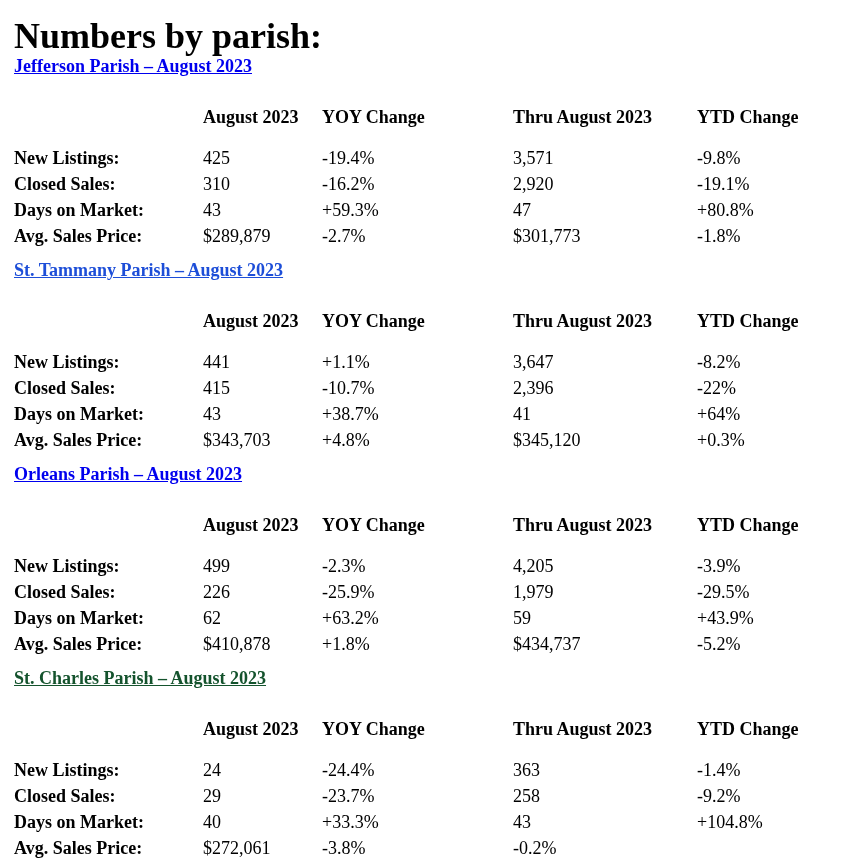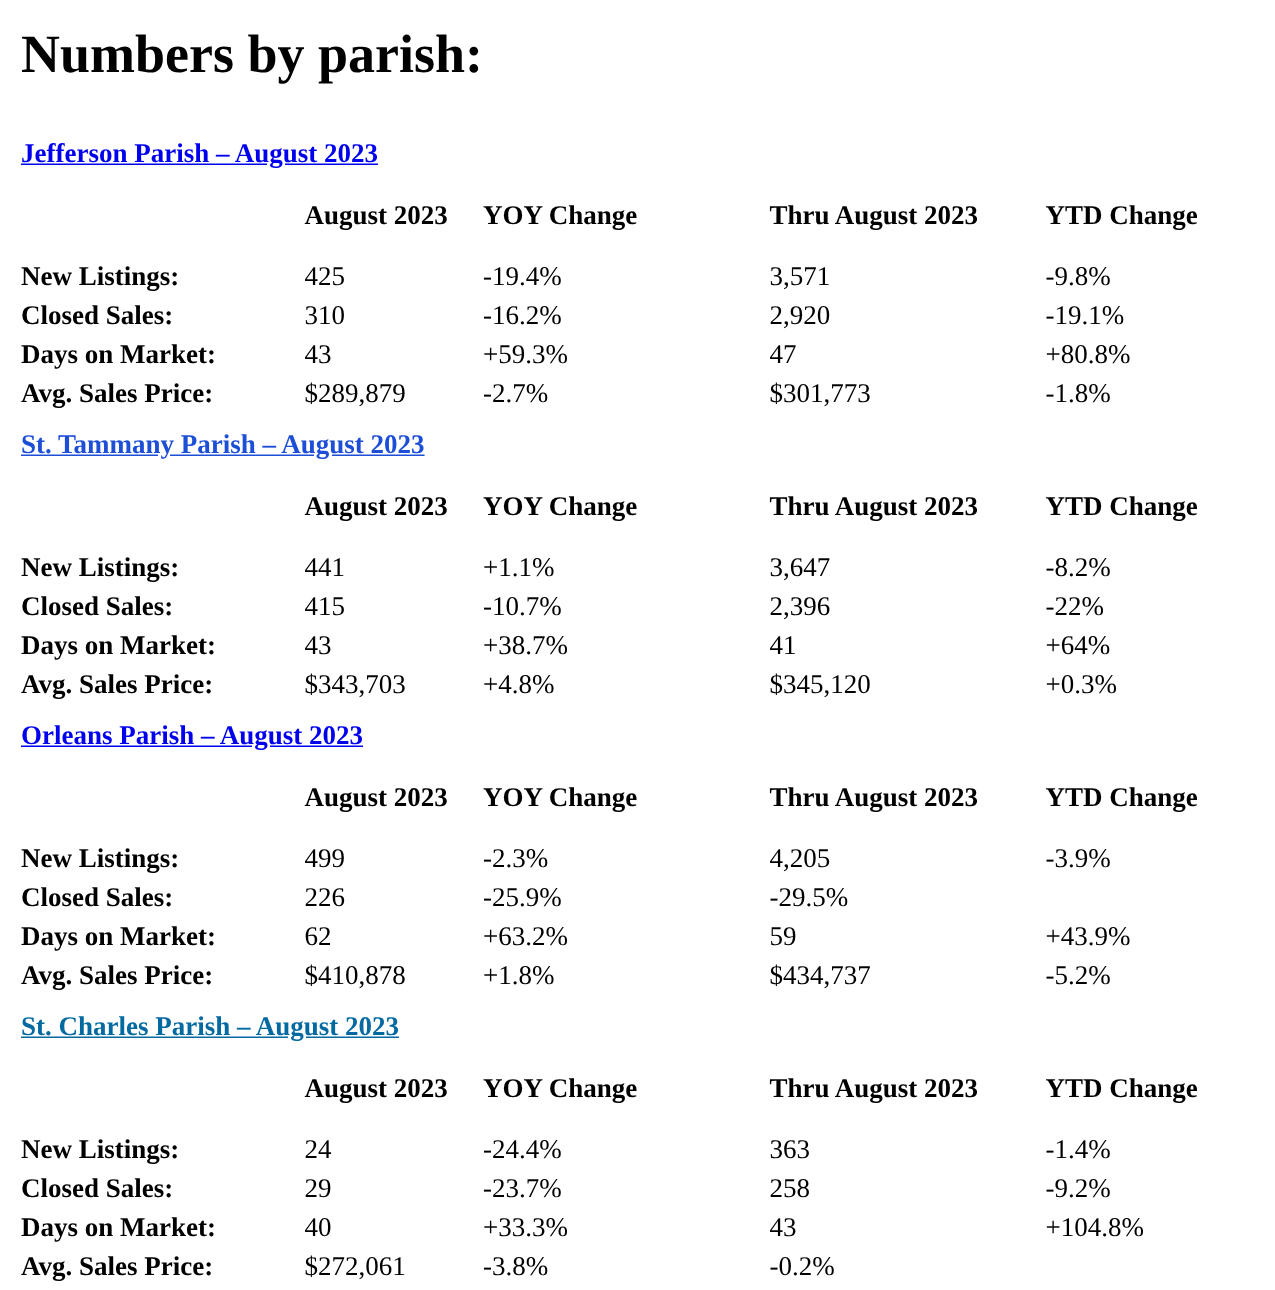"Jefferson Parish – August 2023" a.parish-link { margin-top: 36px -> none }
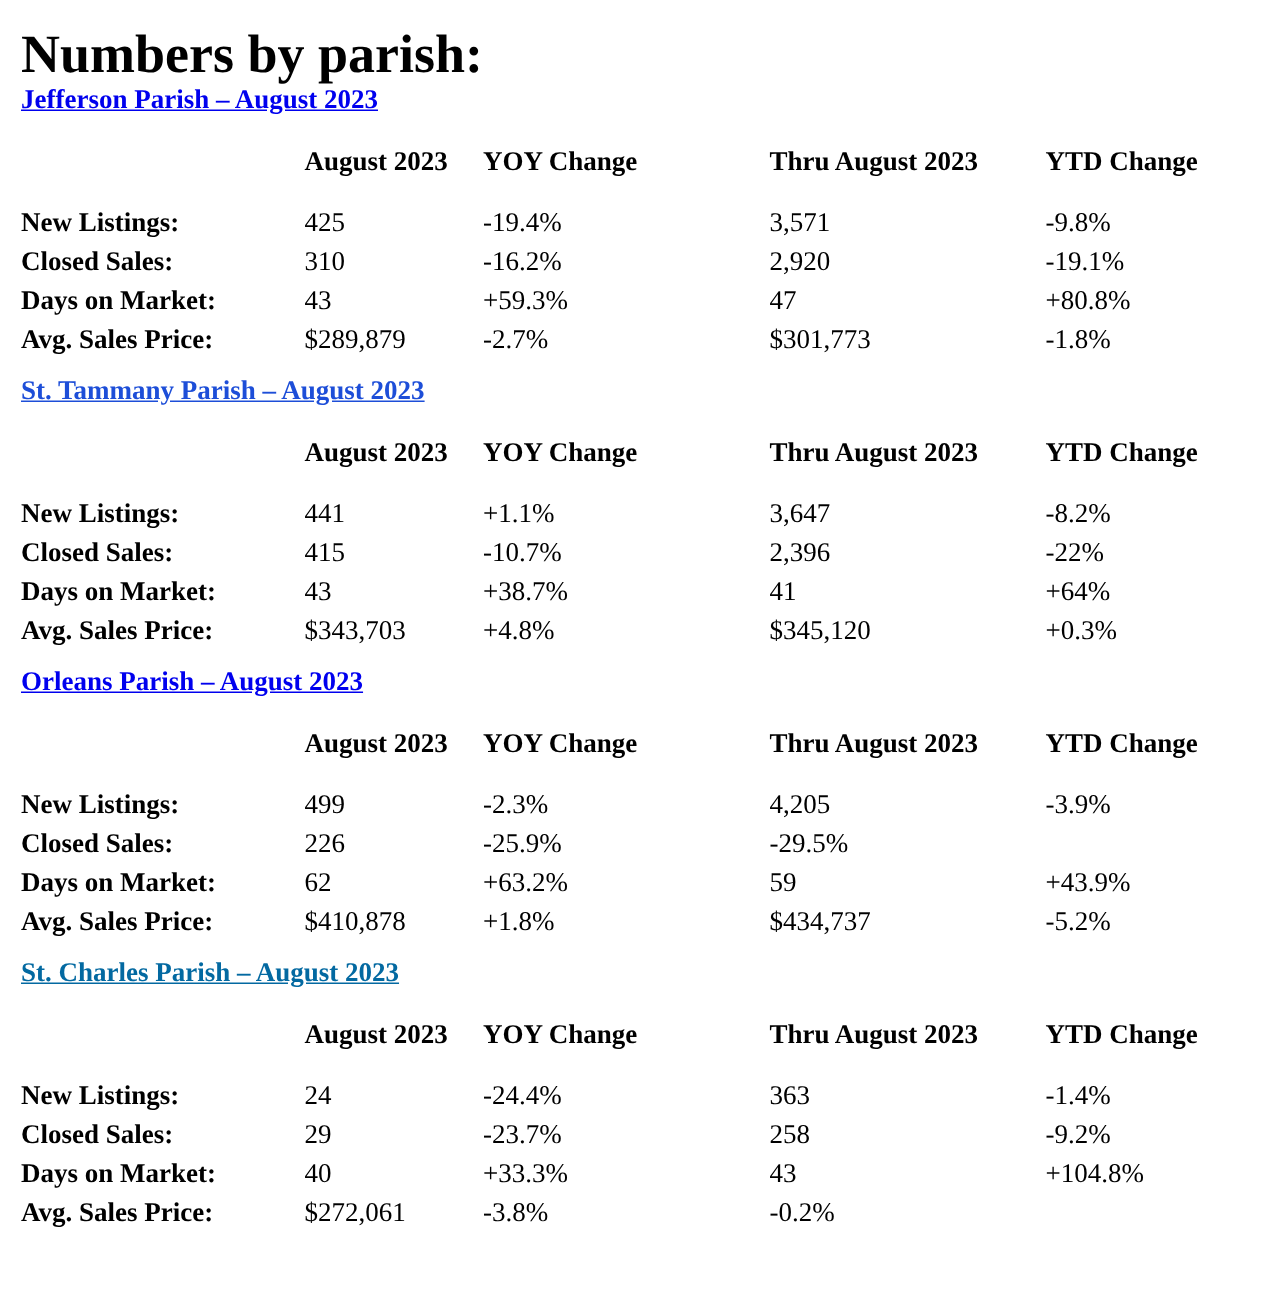"August 2023" .header-row { margin-top: 20px -> 30px }
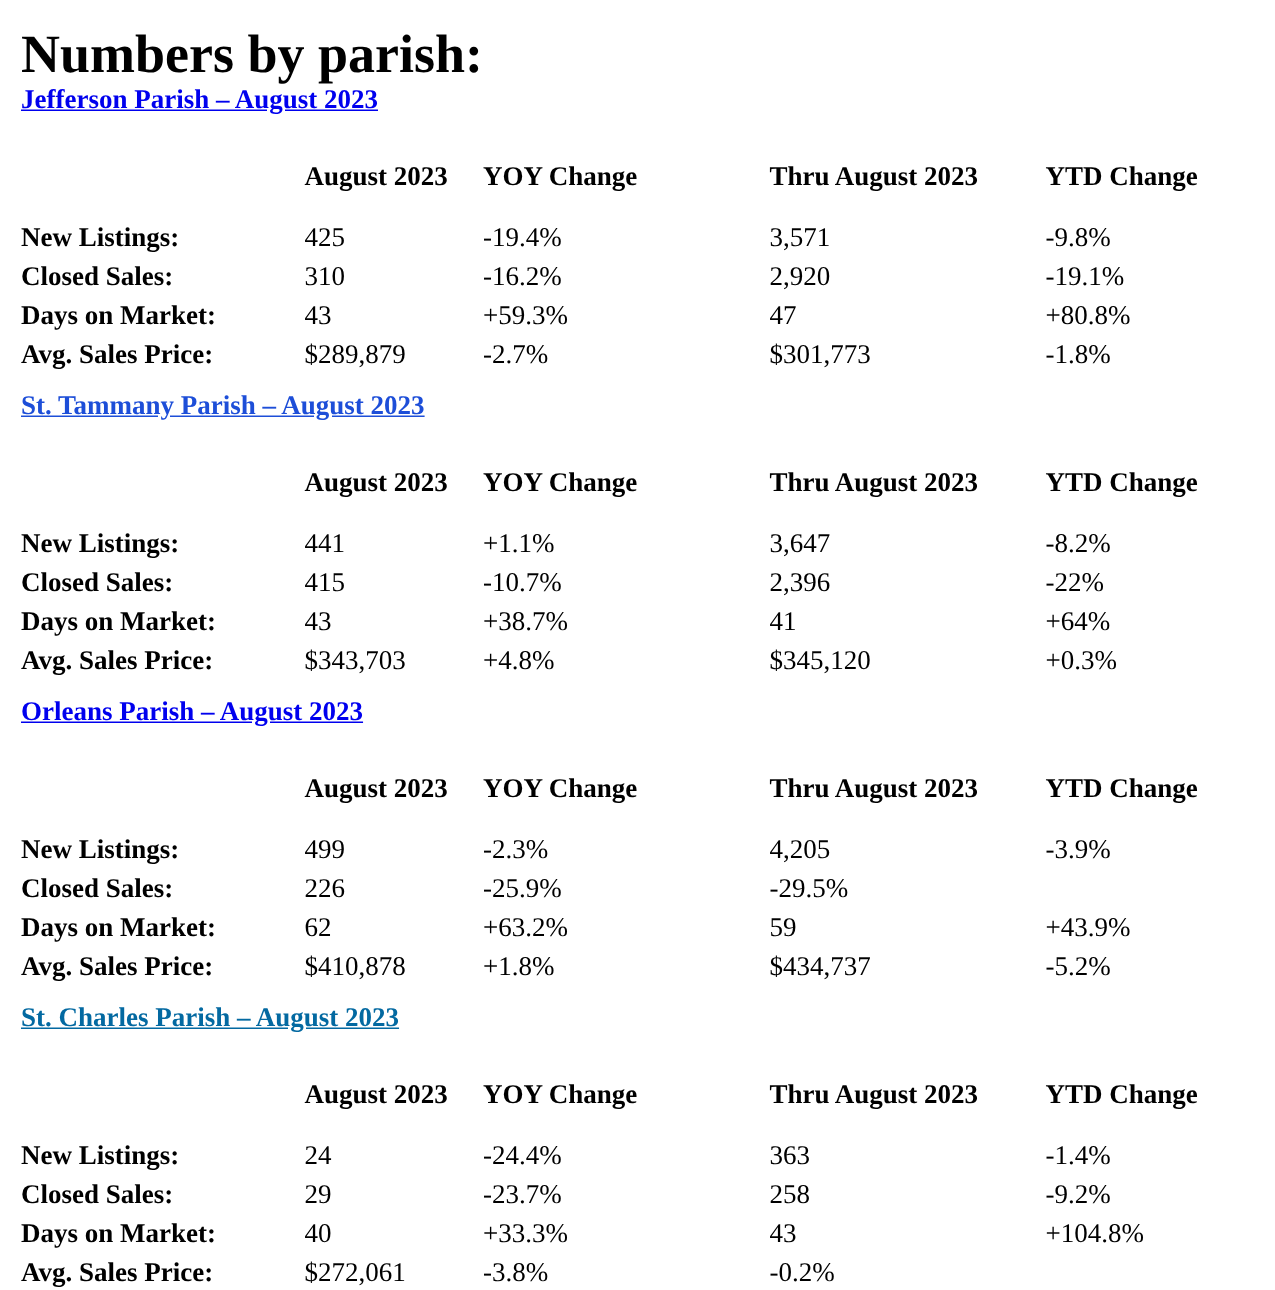"1,979" div.val { html: none -> <div>1,979</div> }
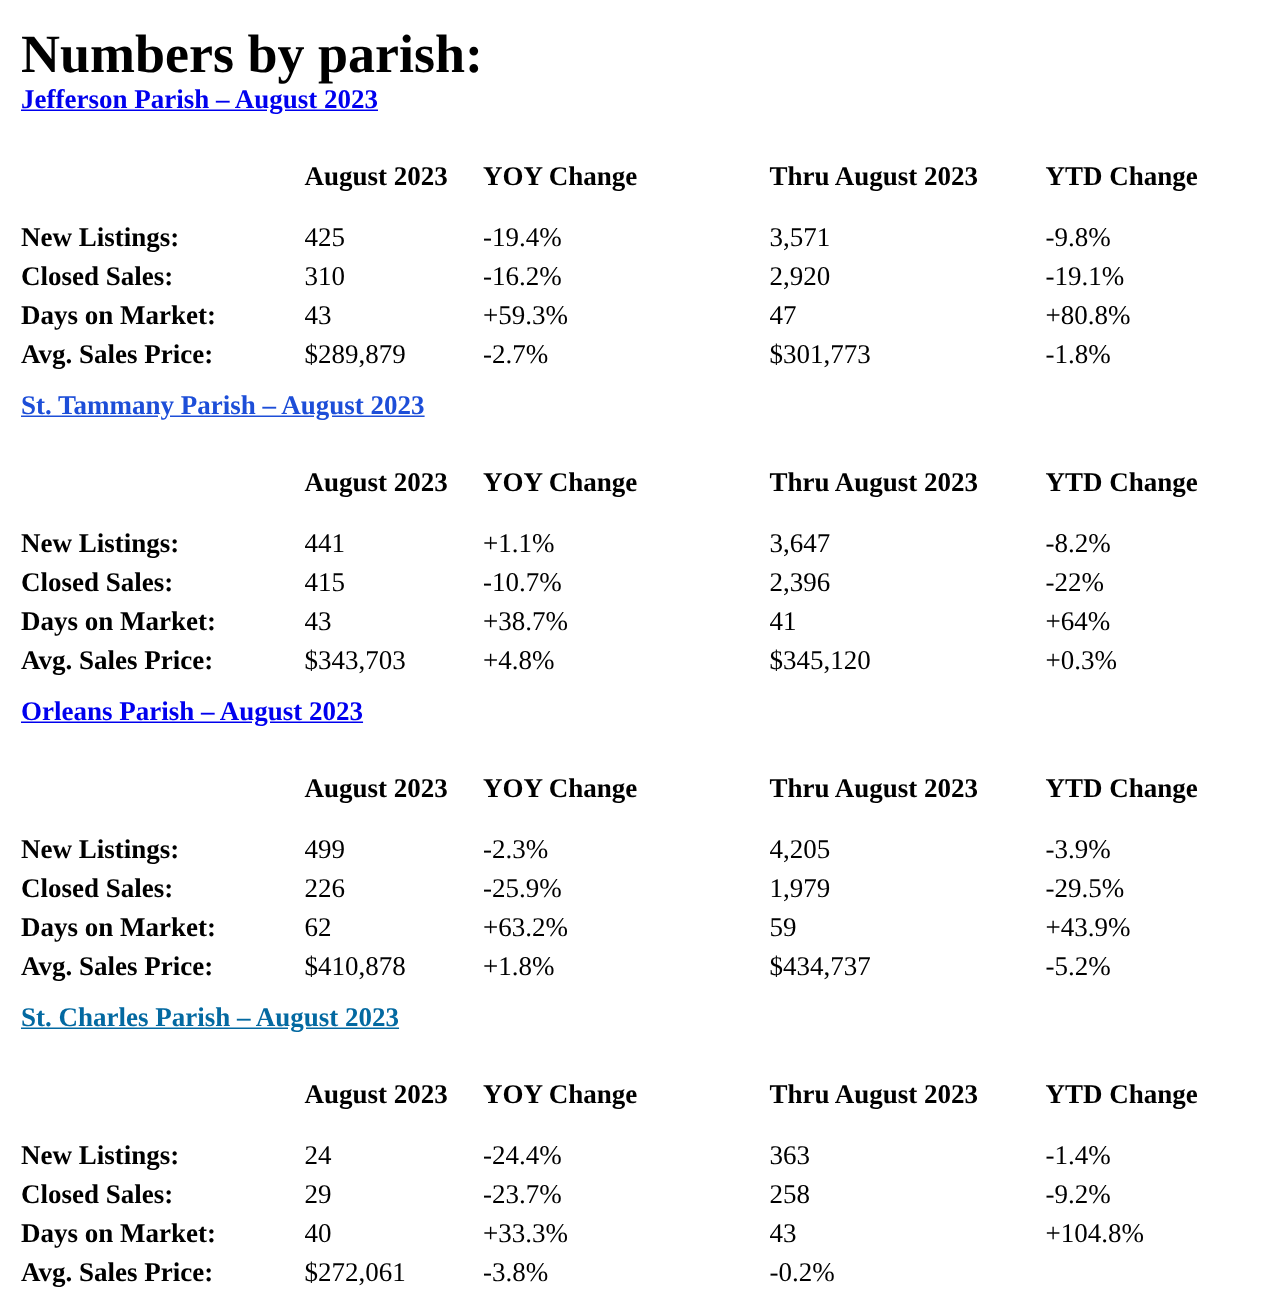"St. Charles Parish – August" a.parish-link { color: #0369a1 -> #14532d }
